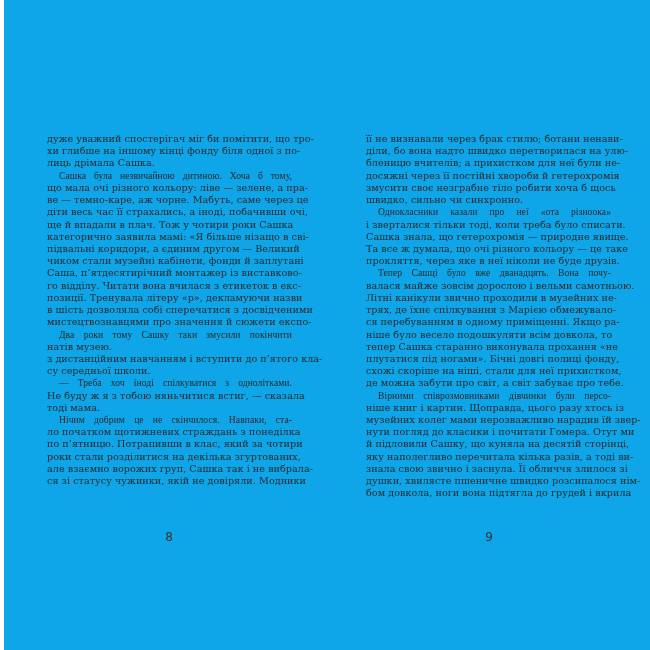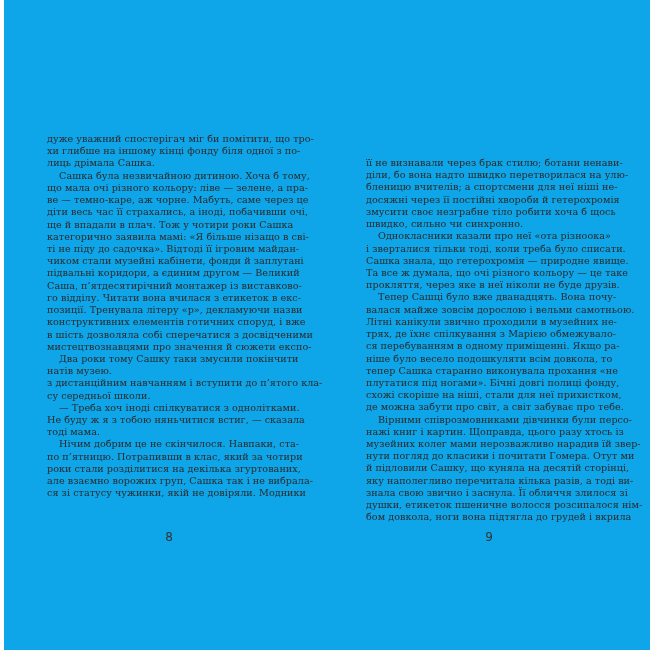"її не визнавали через брак" .page.right .column { margin-top: 24px -> none }
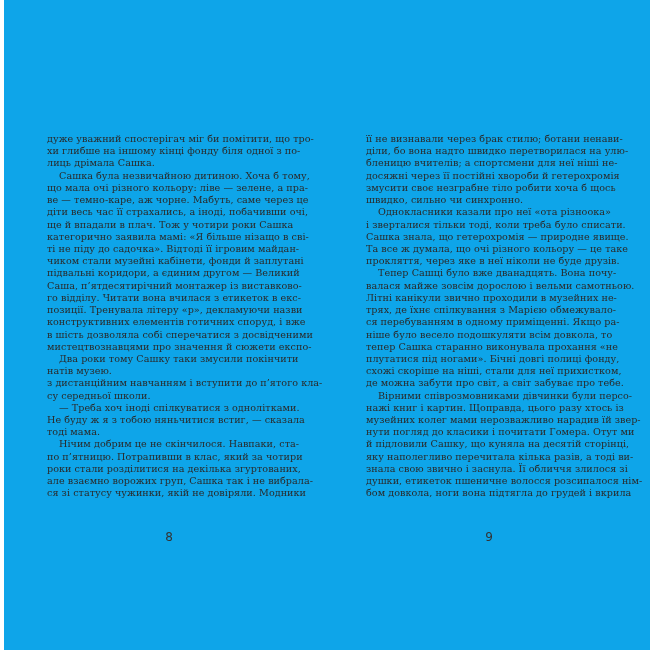"бленицю вчителів; а спортсмени для" span.line { text: спортсмени для неї ніші -> прихистком для неї були }
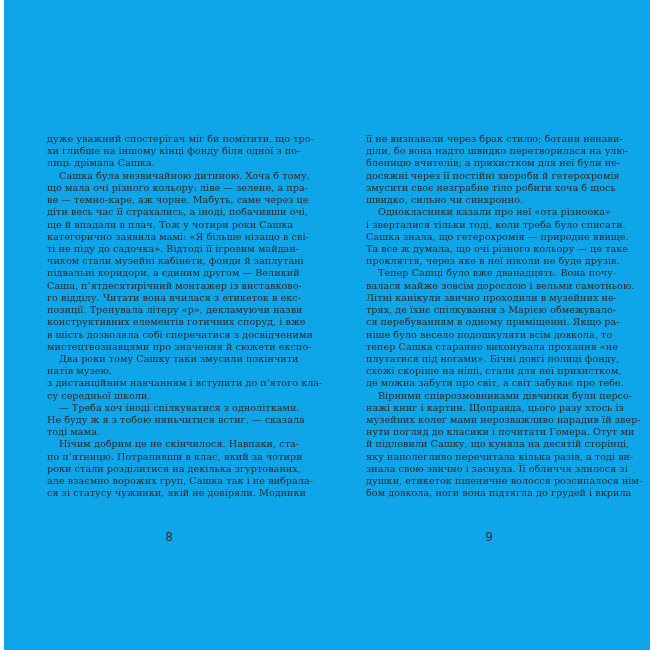"Сашка була незвичайною дитиною. Хоча" .line.indent { font-family: none -> Liberation Serif, serif }
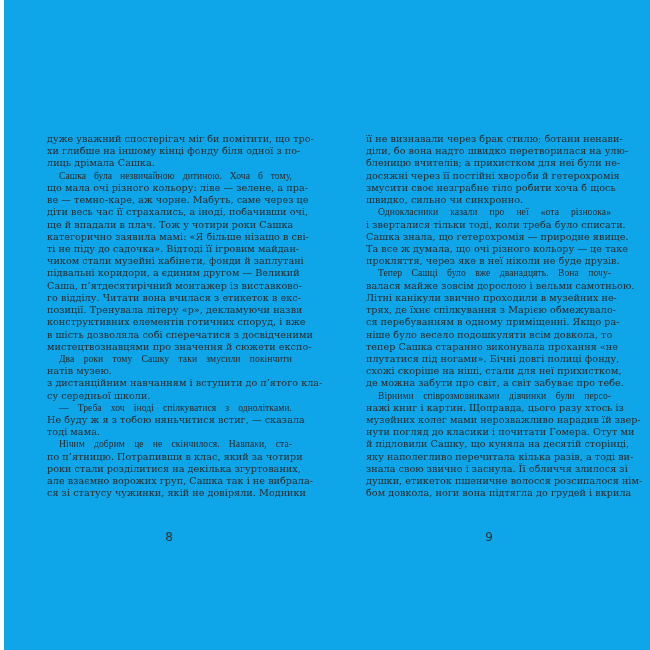"ті не піду до садочка»." span.line { html: <span>ті не піду до садочка». Відтоді її ігровим майдан-</span> -> none }
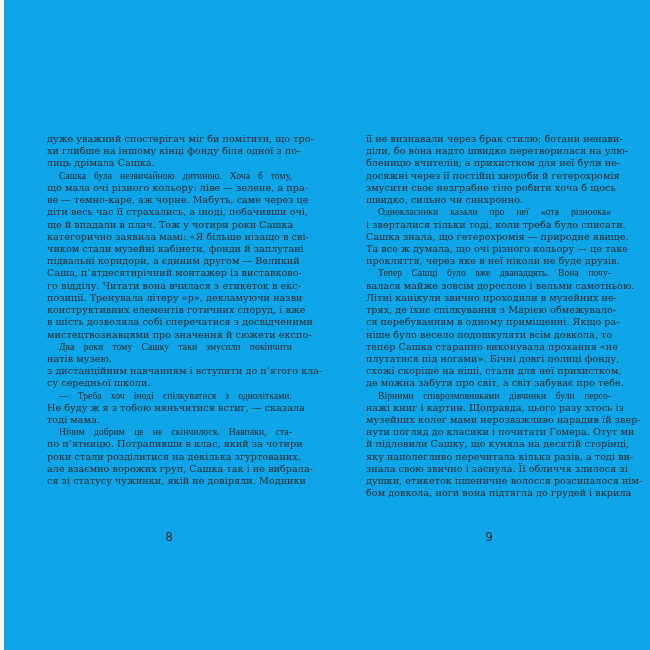"чиком стали музейні кабінети, фонди" span.line { order: before "підвальні коридори, а єдиним другом" -> after "підвальні коридори, а єдиним другом" }
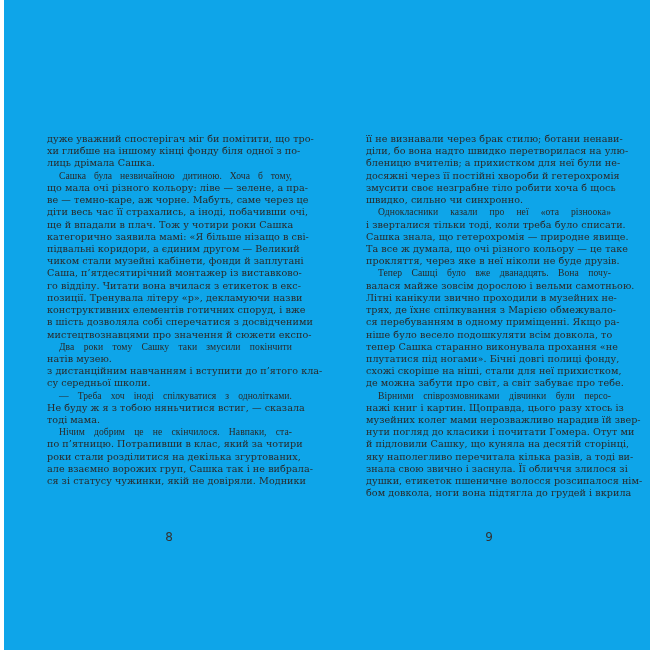"конструктивних елементів готичних" span.line { html: <span>конструктивних елементів готичних споруд, і вже</span> -> none }
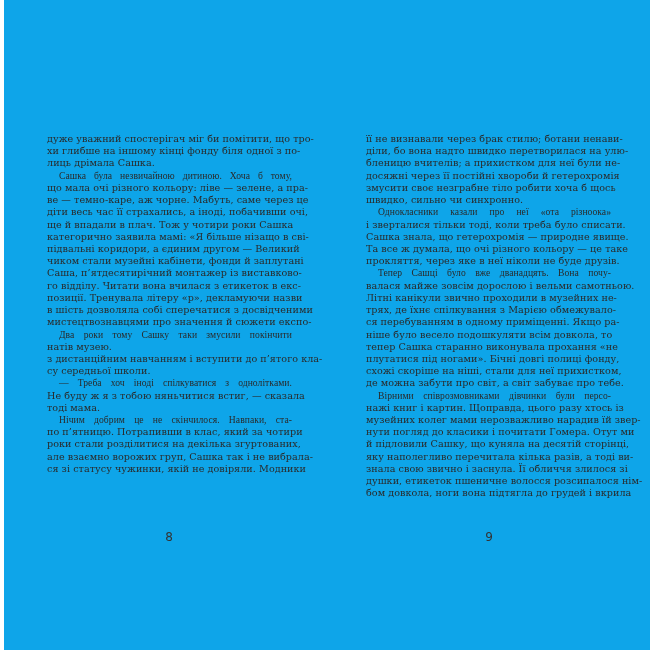"нажі книг і картин. Щоправда," span.line { text: нажі -> ніше }
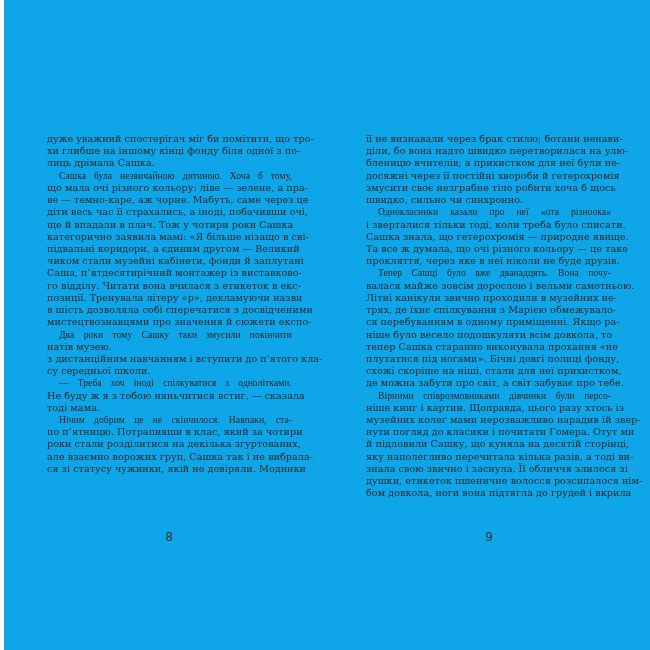"ло початком щотижневих страждань з" span.line { html: none -> <span>ло початком щотижневих страждань з понеділка</span> }
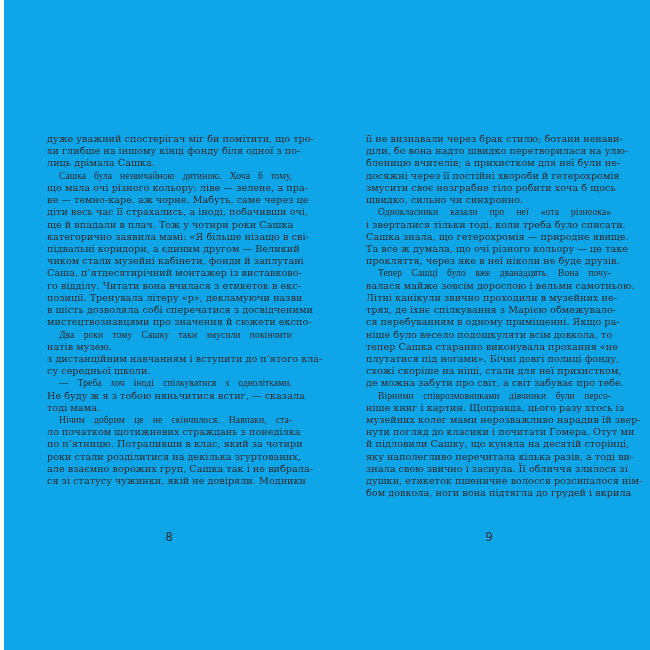"душки, етикеток пшеничне волосся" span.line { text: етикеток пшеничне волосся -> хвилясте пшеничне швидко }
